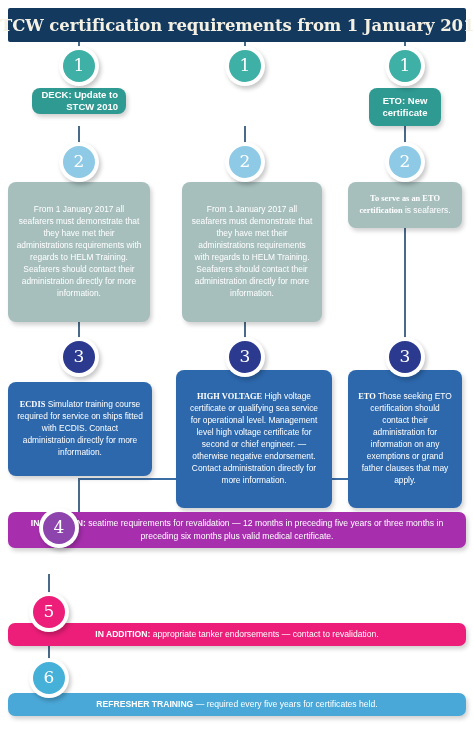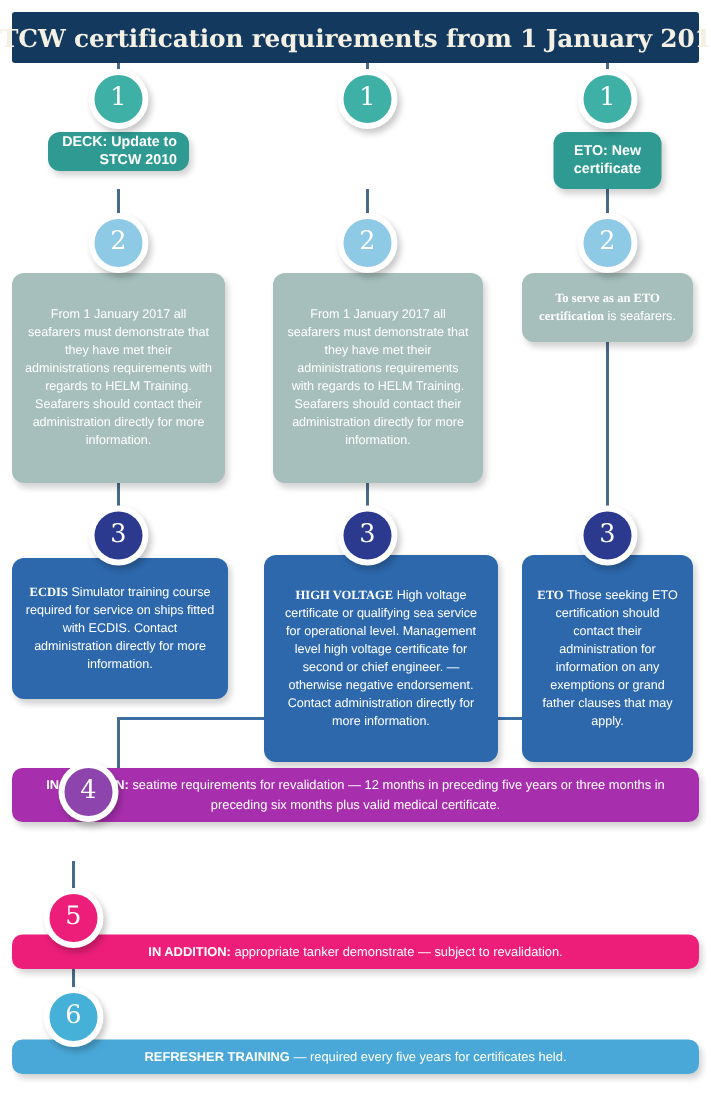"ECDIS Simulator training course required" div.box { top: 372px -> 382px }
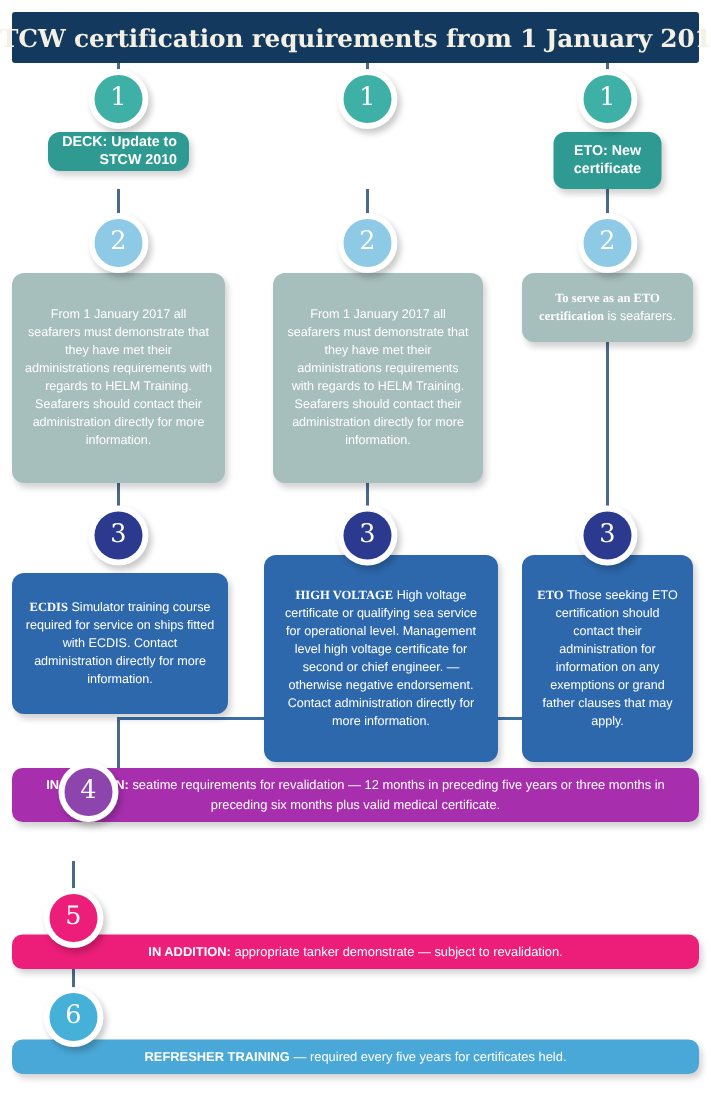"appropriate tanker demonstrate — subject" span { text: demonstrate — subject -> endorsements — contact }
